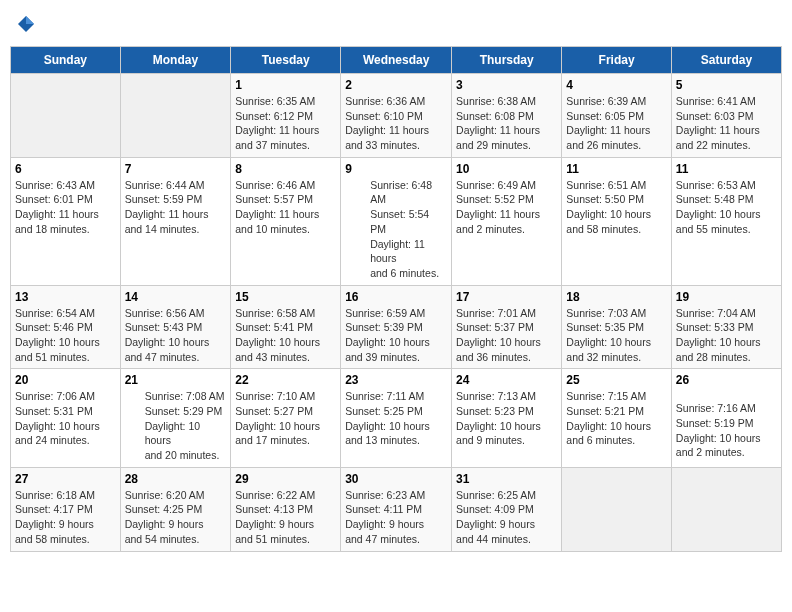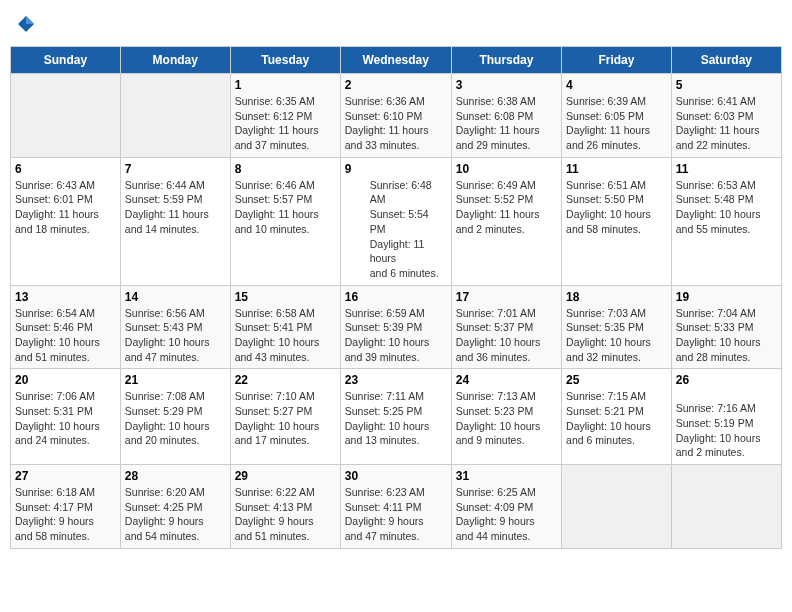"Sunrise: 7:08 AM" div.day-info { margin-left: none -> 20px }
